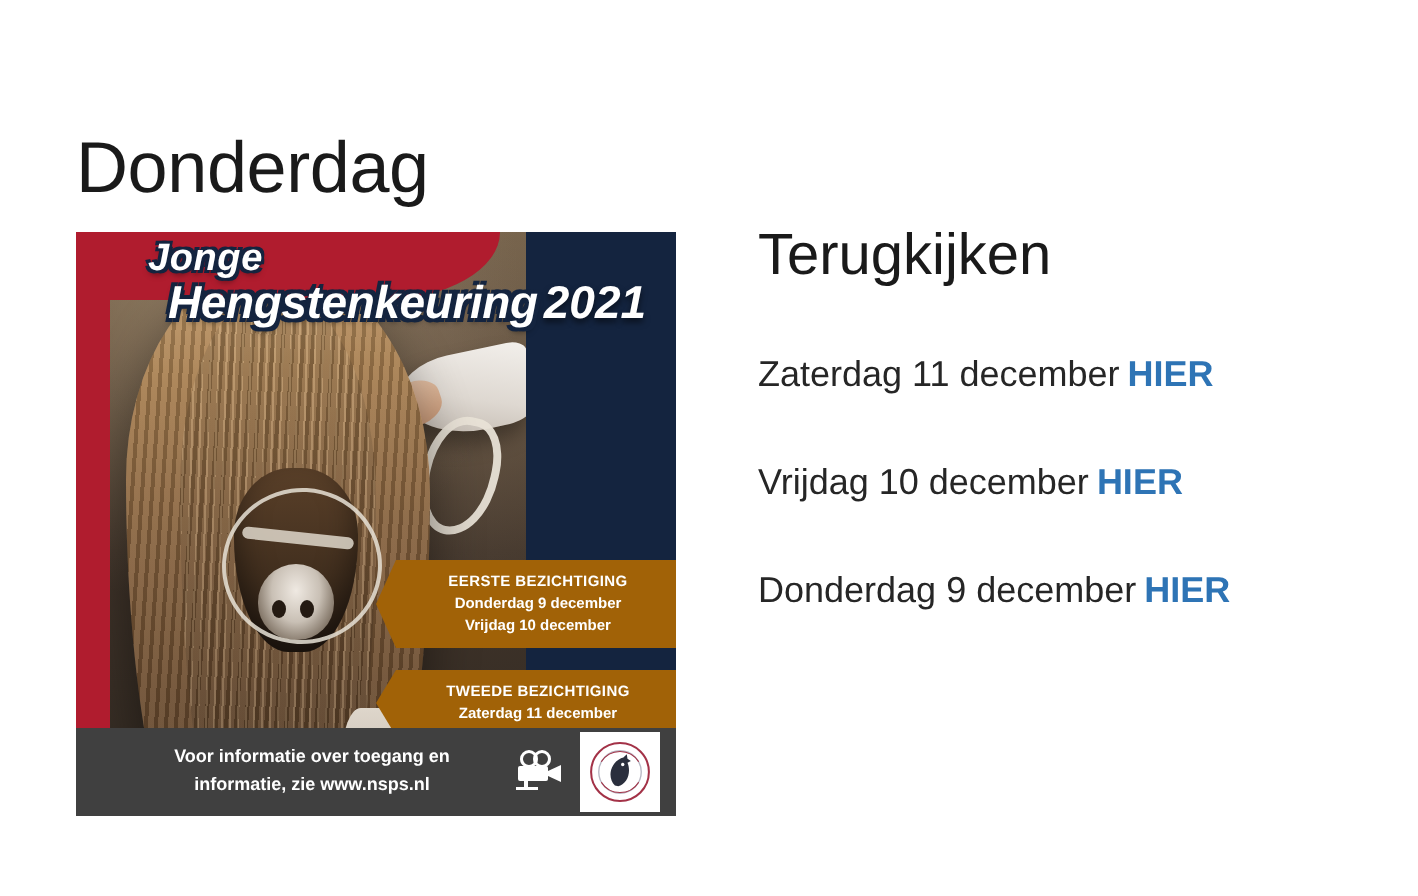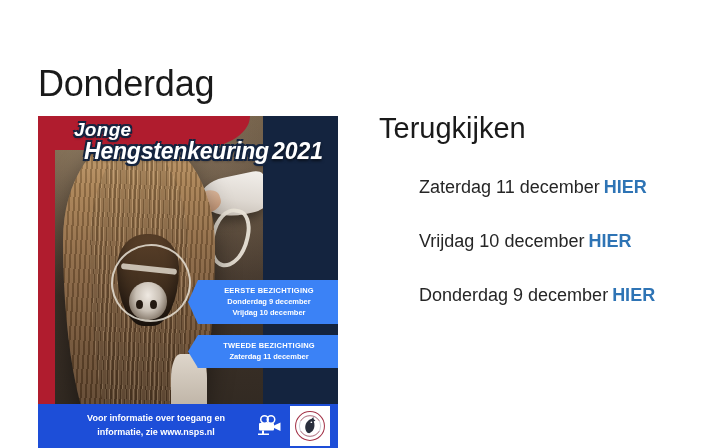"Jonge" .poster { height: 332px -> 292px }
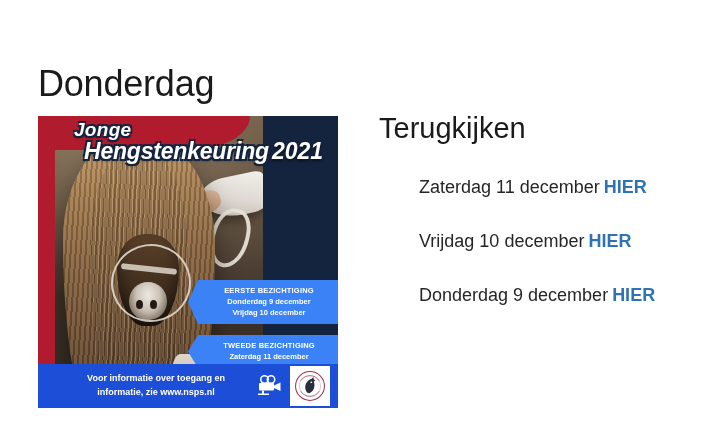"Zaterdag 11 december HIER" .replay-row { margin-left: 40px -> none }
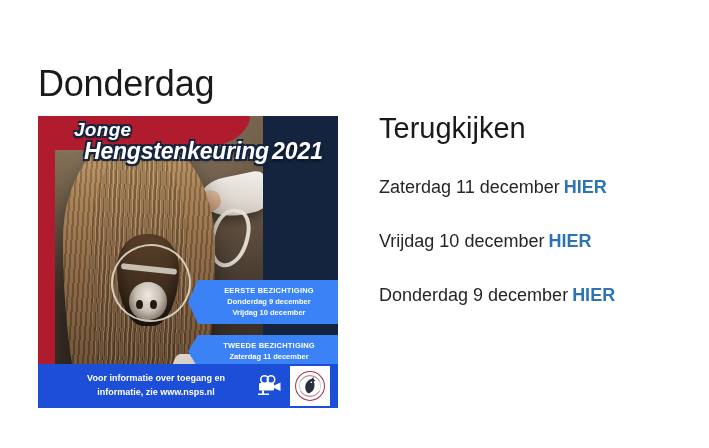"EERSTE BEZICHTIGING" .ribbon { background: #3b82f6 -> #a16207 }
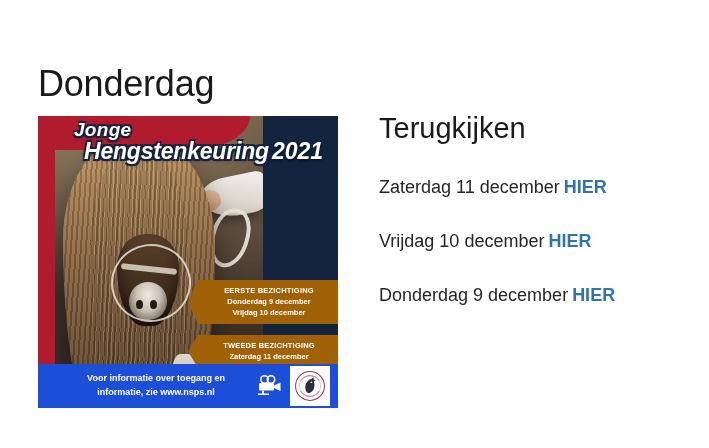"Voor informatie over toegang en" .poster-footer { background: #1d4ed8 -> #404040 }
